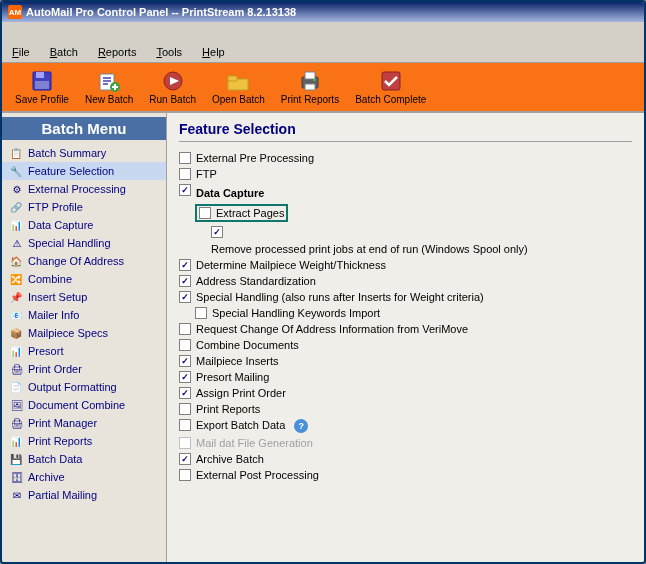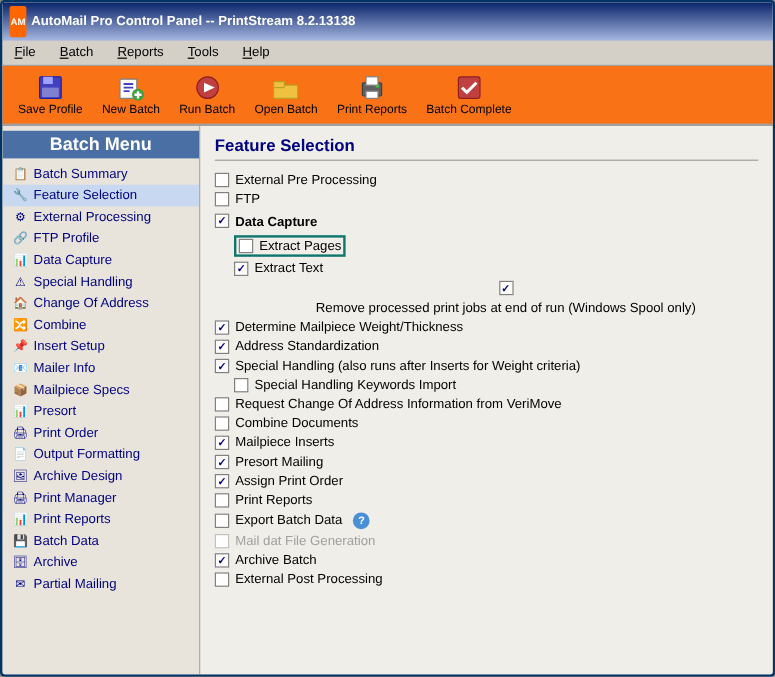"AM" .title-bar-icon { height: 26px -> 14px }
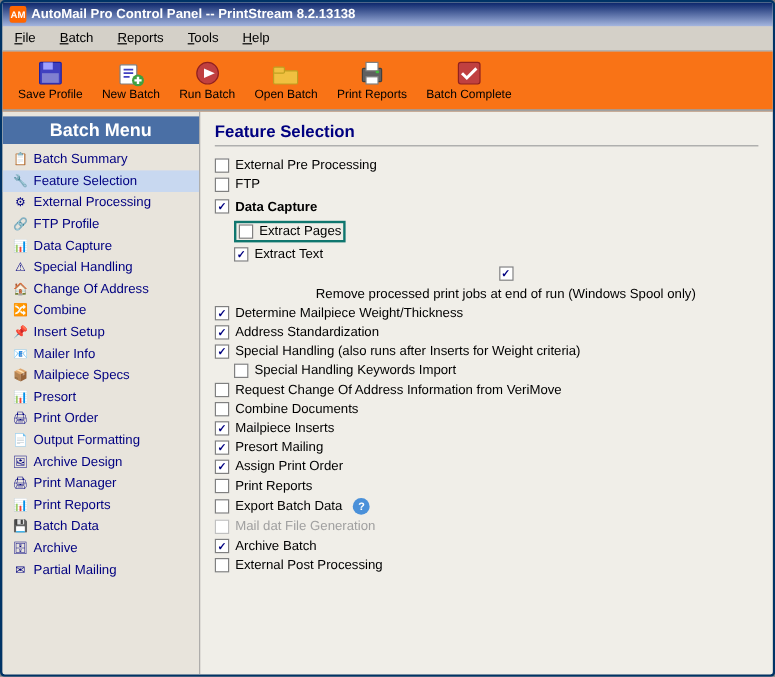"File" .menu-item { margin-top: none -> 20px }
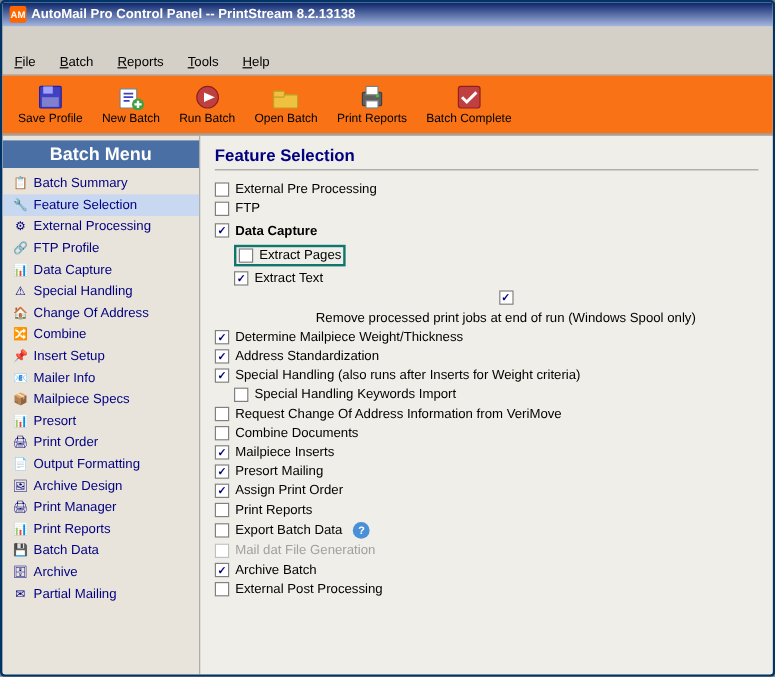"External Pre Processing" .check-item { align-items: center -> none }
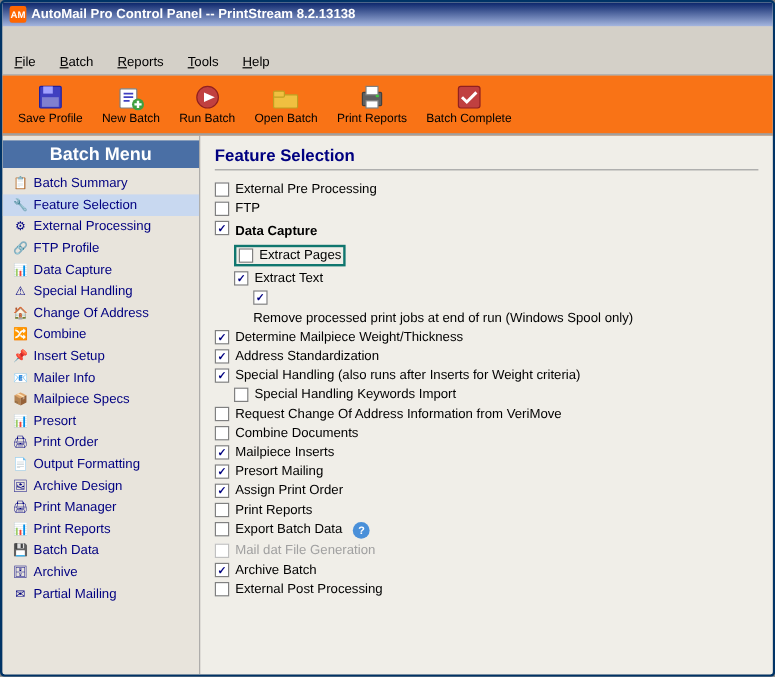"Extract Text" div.check-item { html: <div> <div></div> <span>Extract Text</span> </div> -> none }
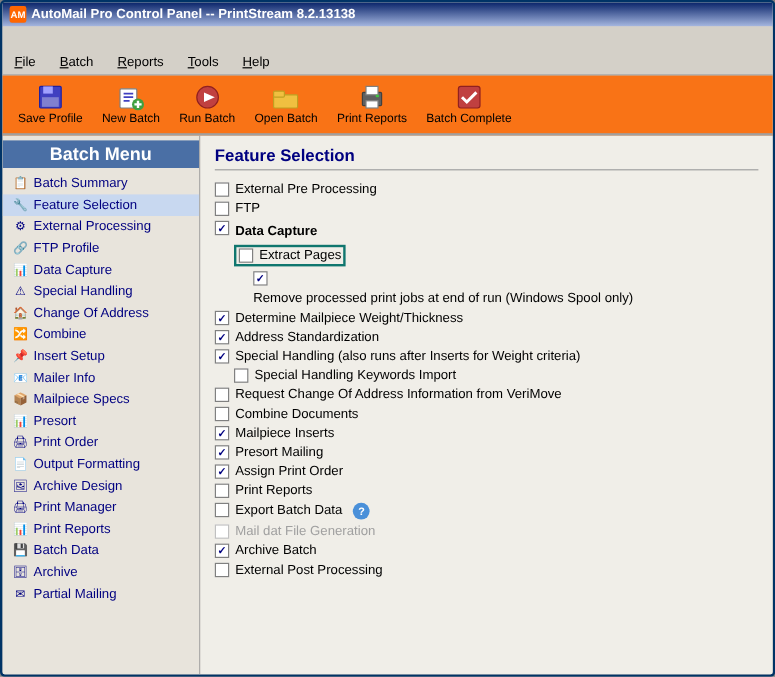"Archive Design" span { text: Archive Design -> Document Combine }
